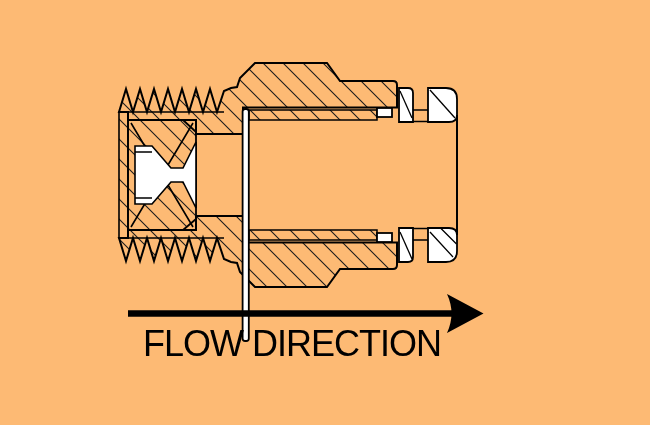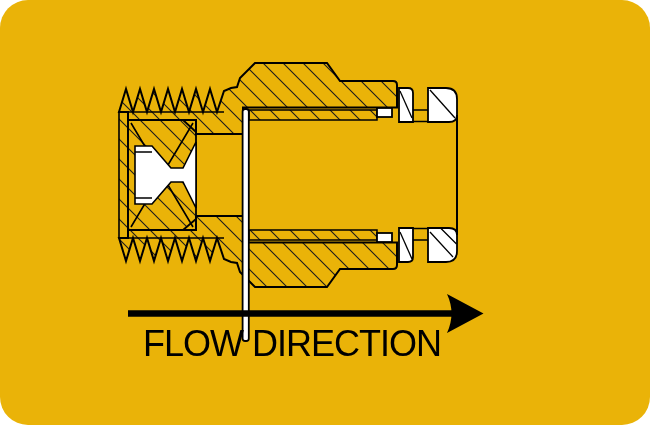"FLOW DIRECTION" .stage { background: #eab308 -> #fdba74; border-radius: 28px -> none }
